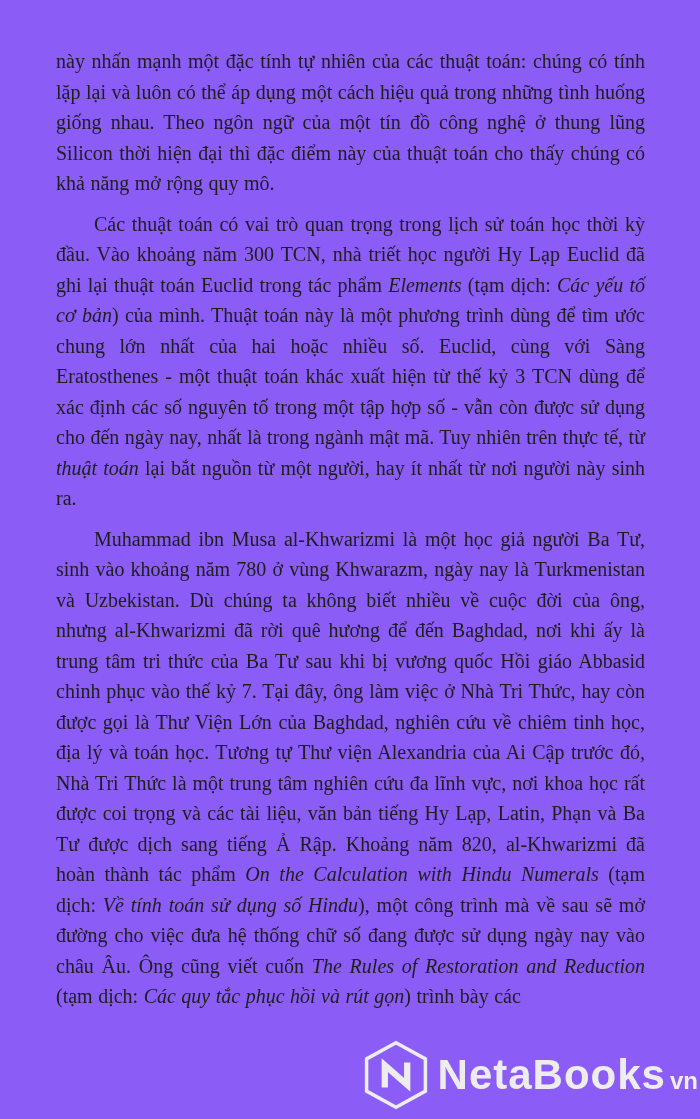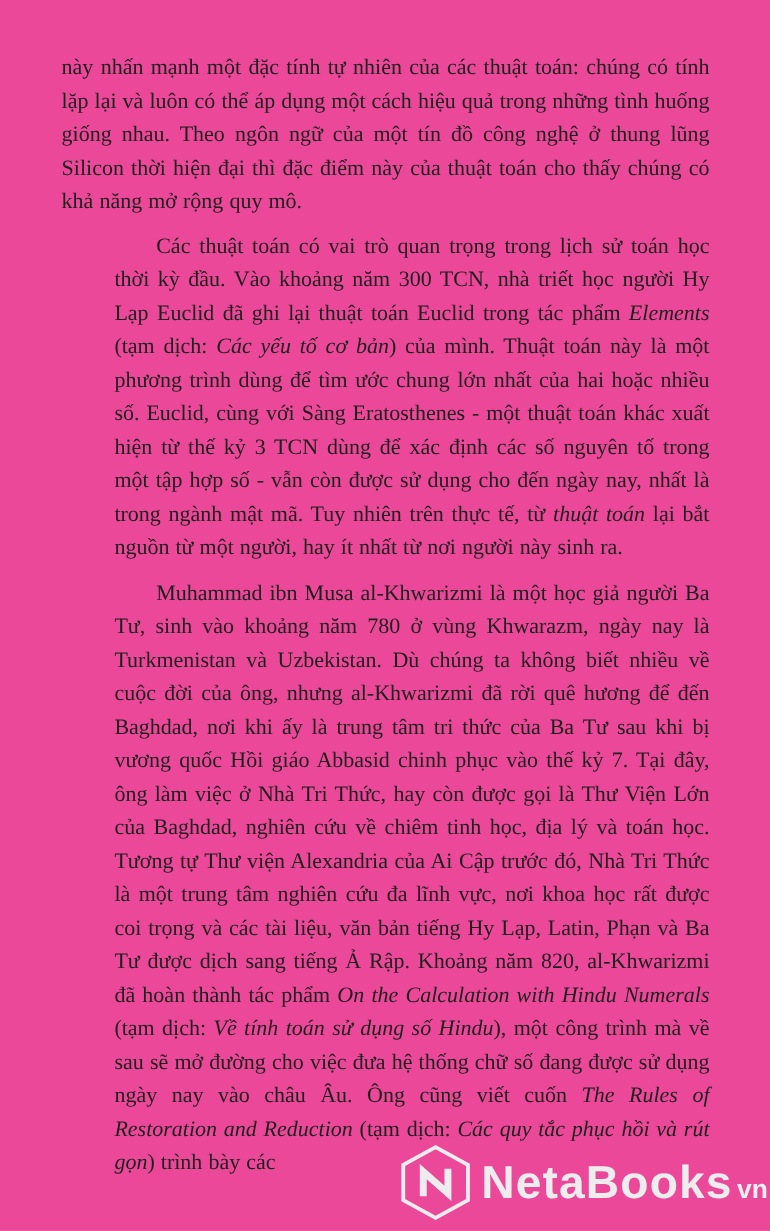"này nhấn mạnh một đặc" .page { background: #ec4899 -> #8b5cf6 }
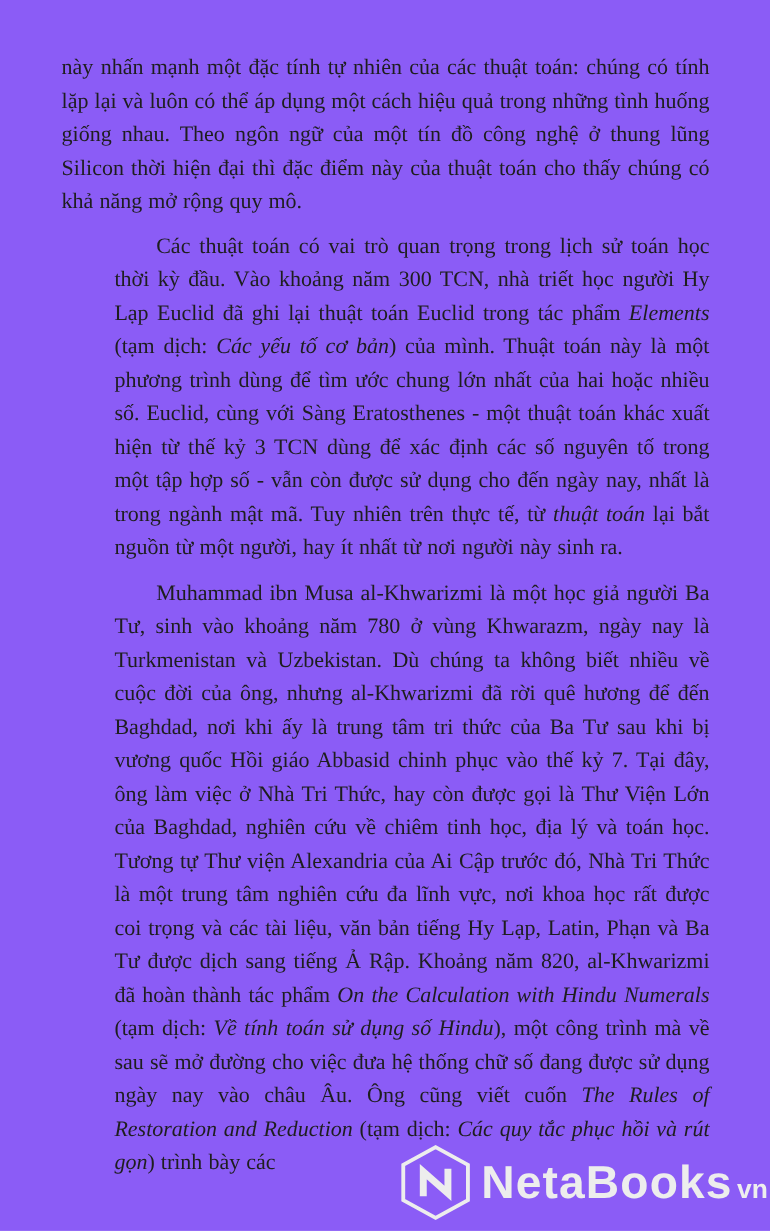"Các thuật toán có vai" .para.indent { margin-left: 48px -> none }
